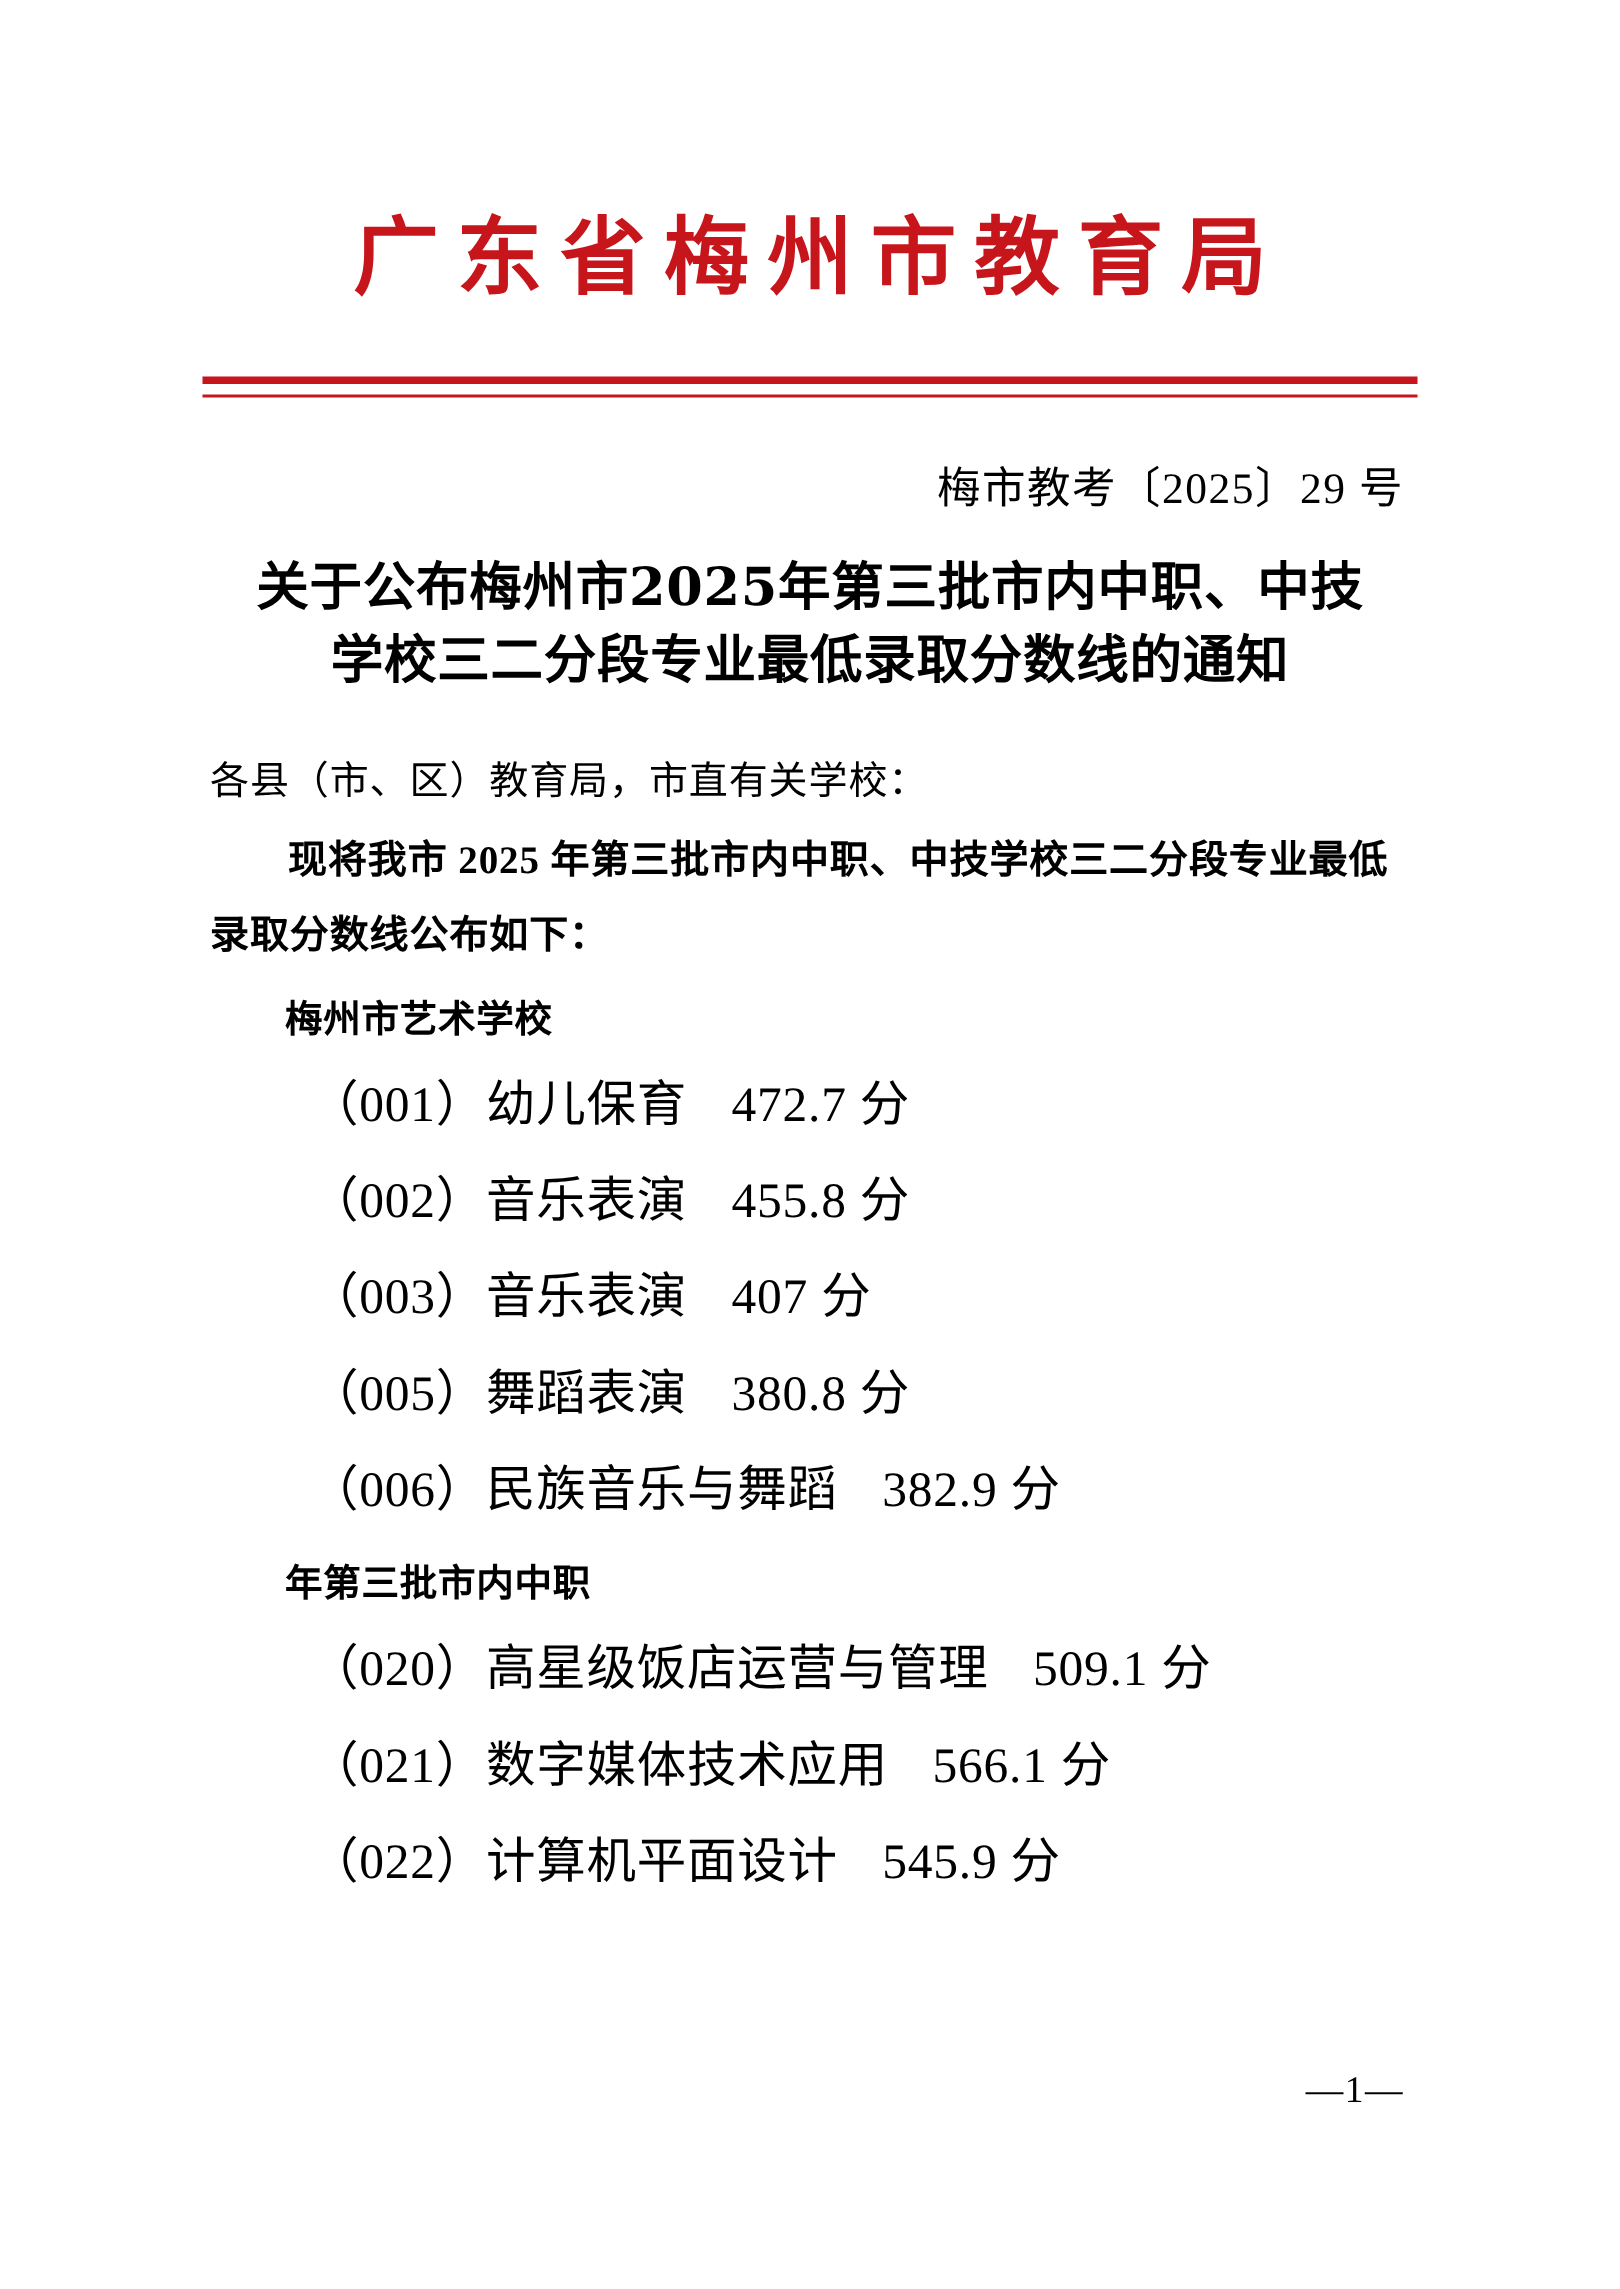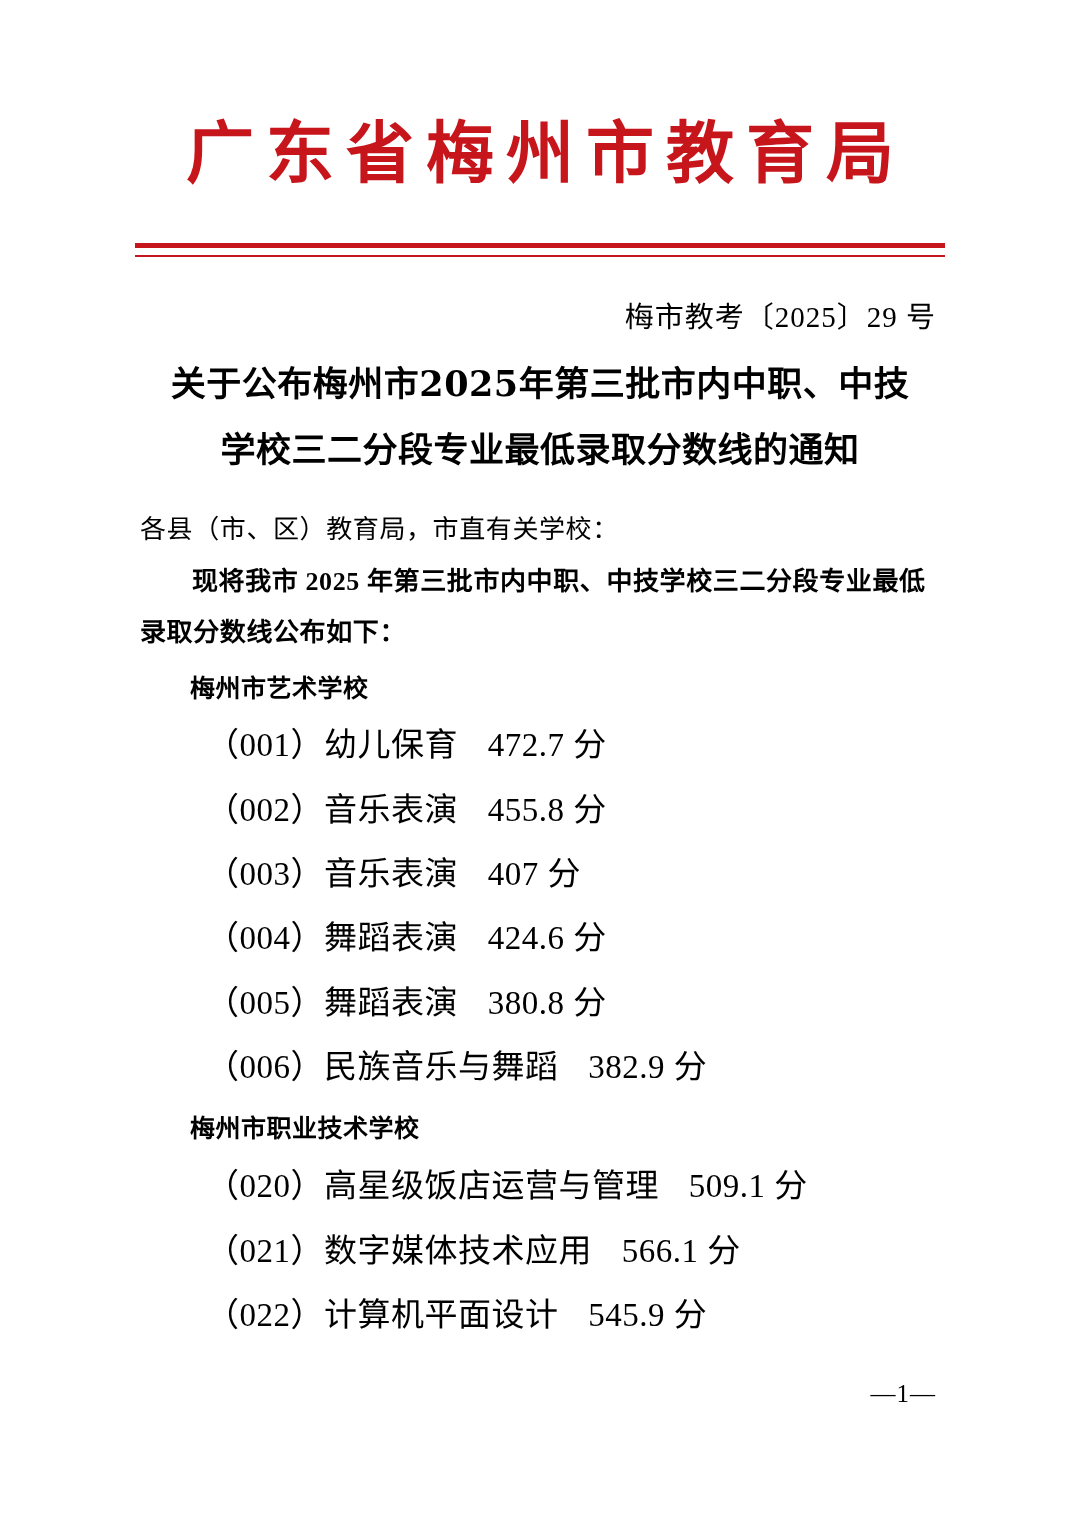"广东省梅州市教育局" .letterhead-title { font-family: Liberation Mono, monospace -> Liberation Serif, serif; font-size: 68px -> 57px; margin-top: none -> 20px }
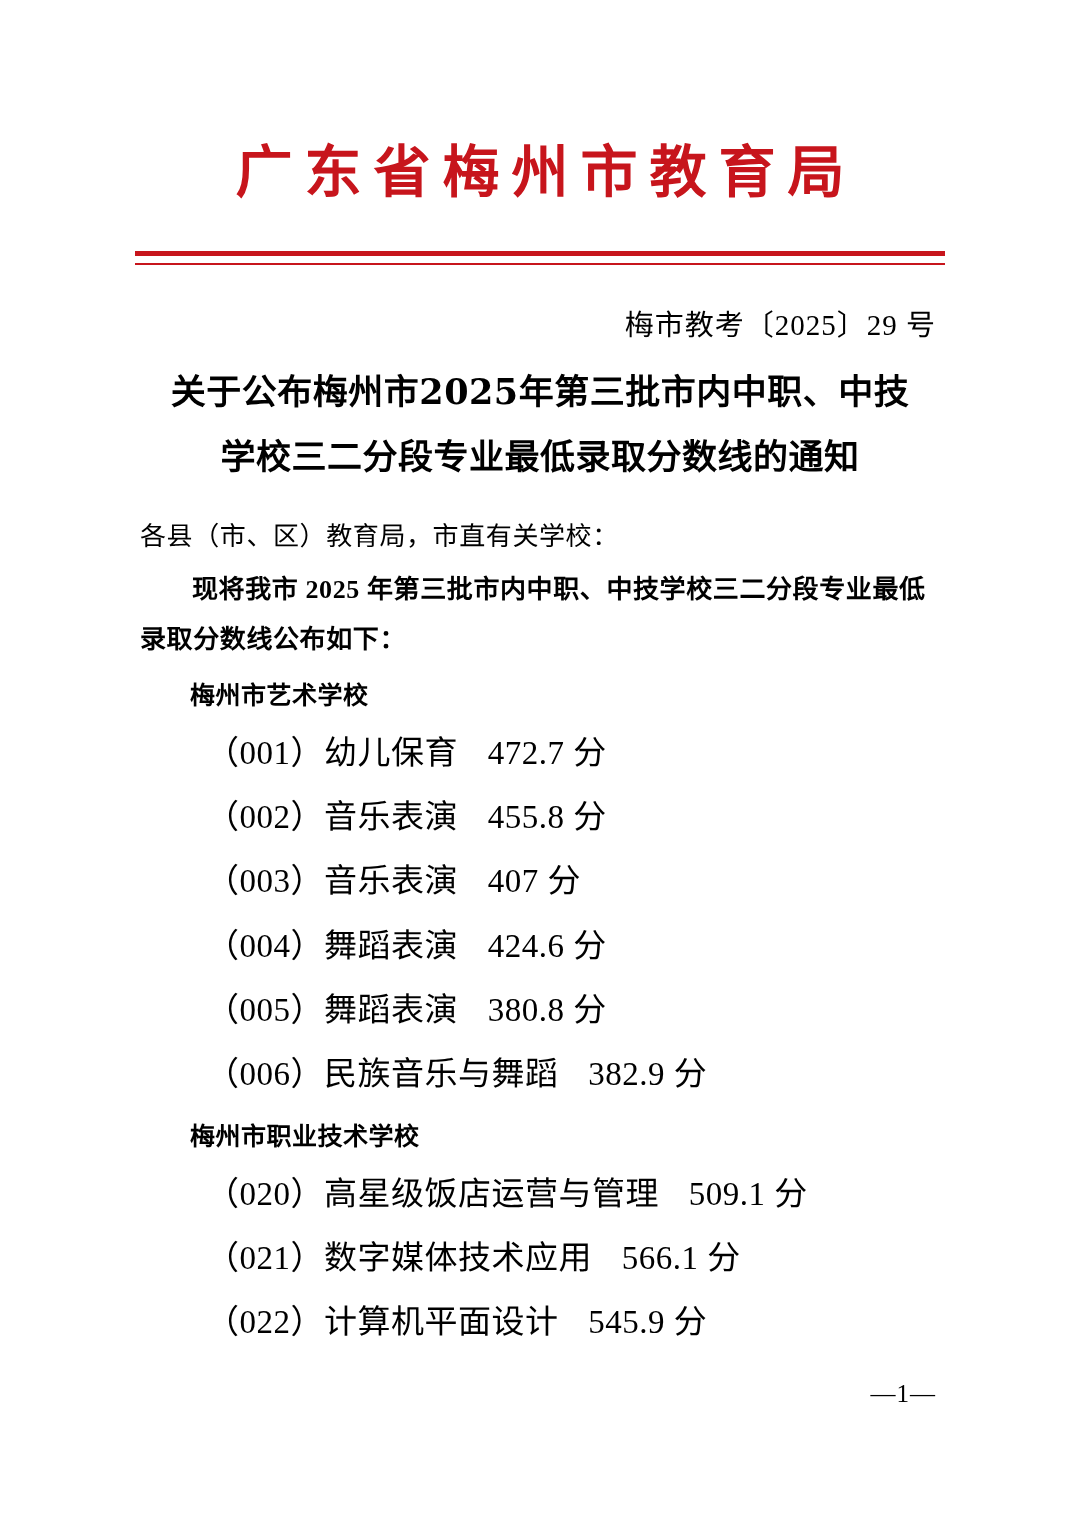"关于公布梅州市2025年第三批市内中职、中技" .doc-title div { margin-top: 16px -> none }
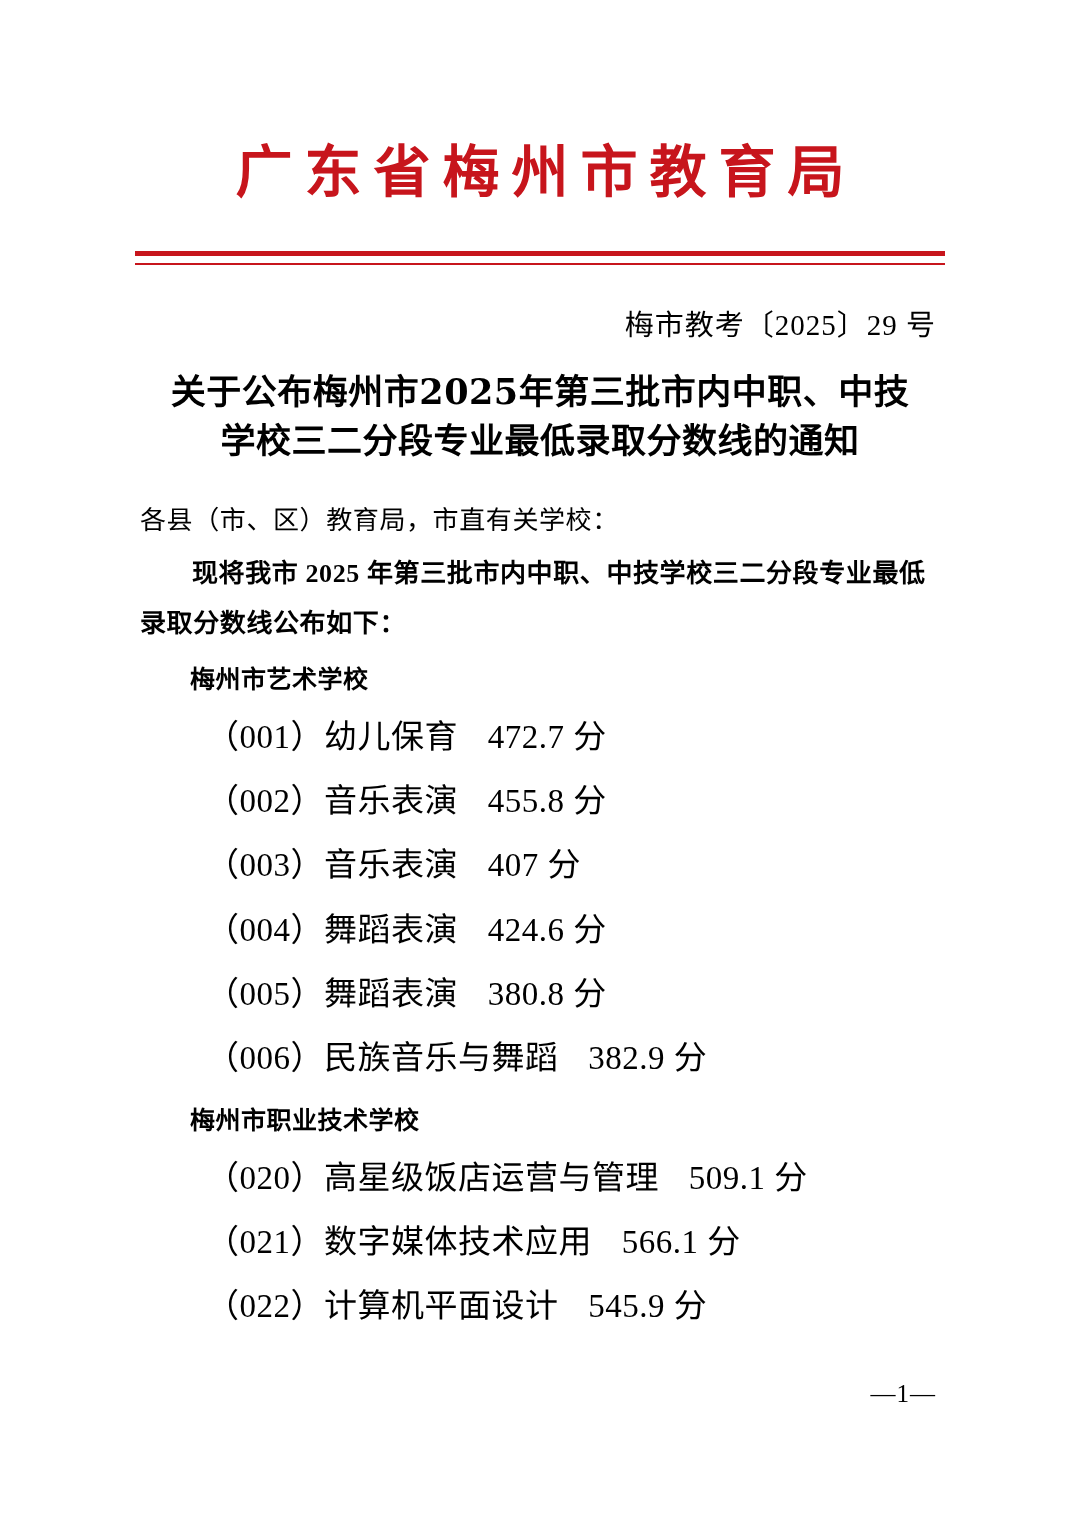"（004）舞蹈表演 424.6 分" div.major-line { html: <div> <span>（004）</span><span>舞蹈表演</span><span>424.6 分</span> </div> -> none }
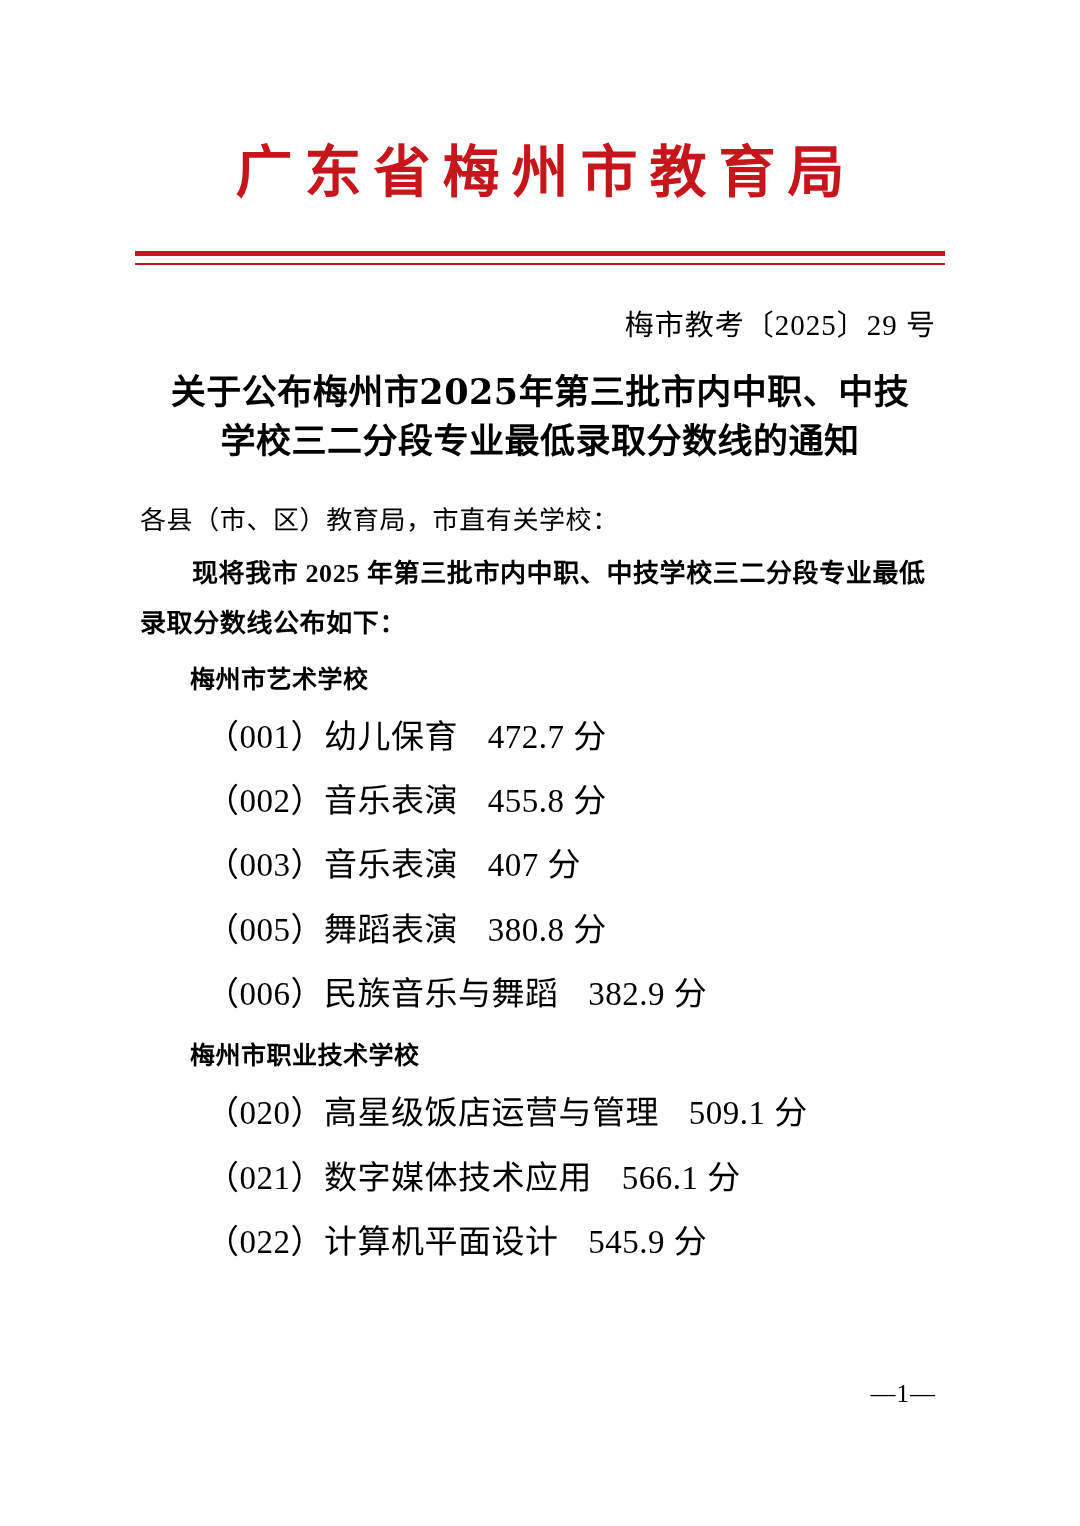"梅州市职业技术学校" div.school-name { text: 梅州市职业技术学校 -> 年第三批市内中职 }
